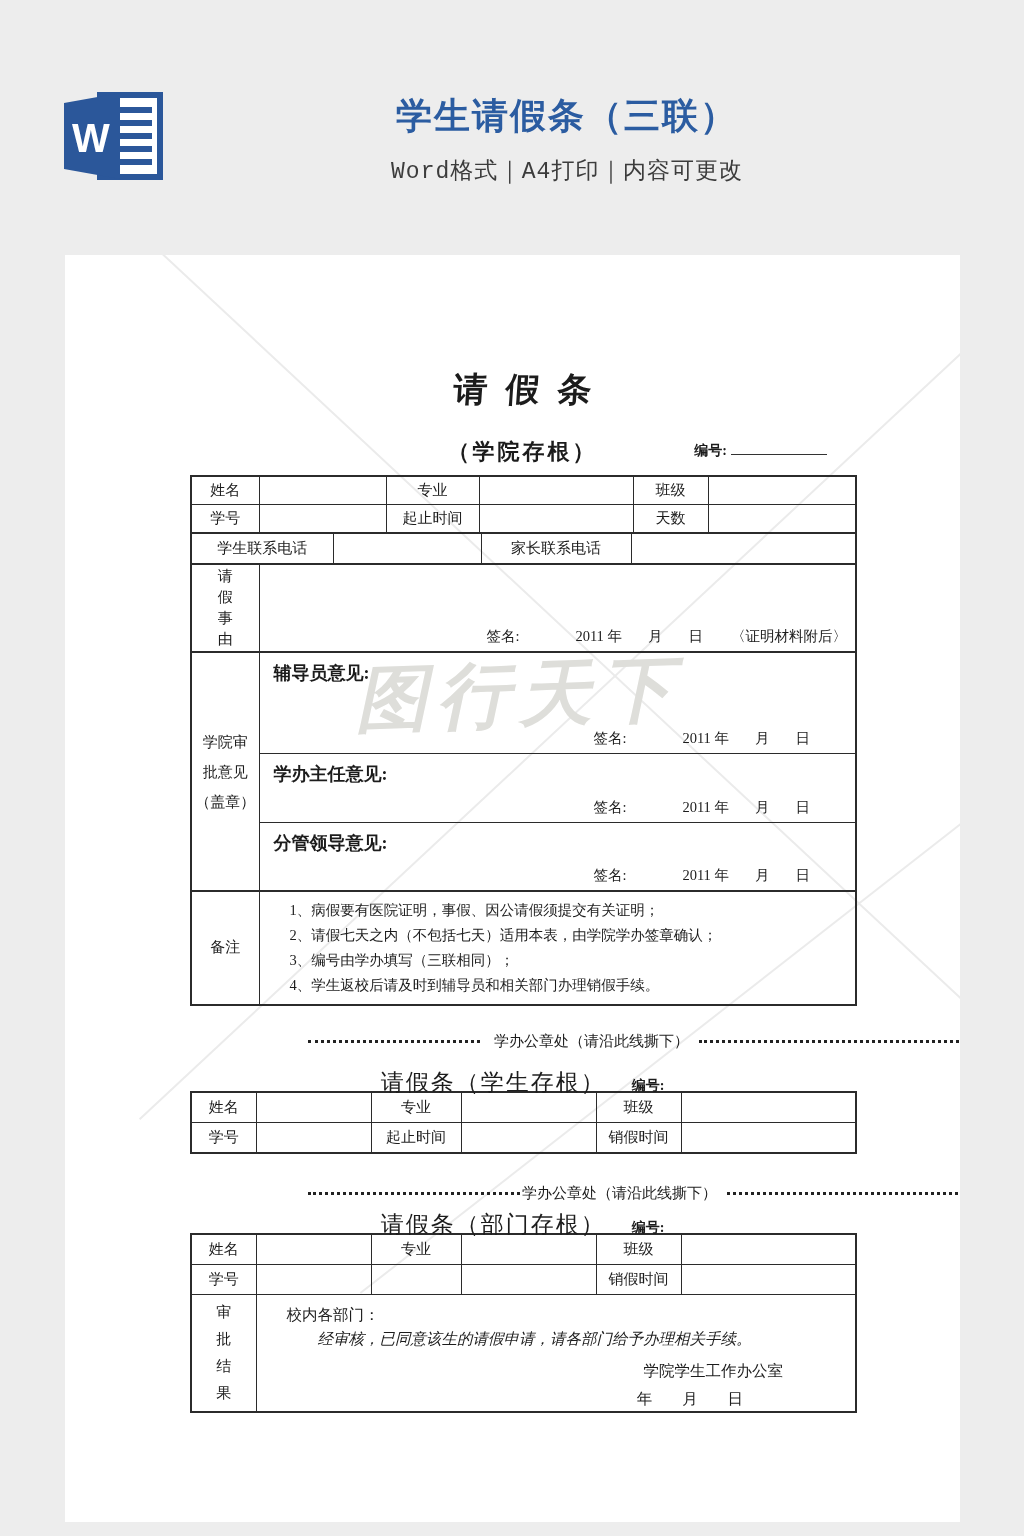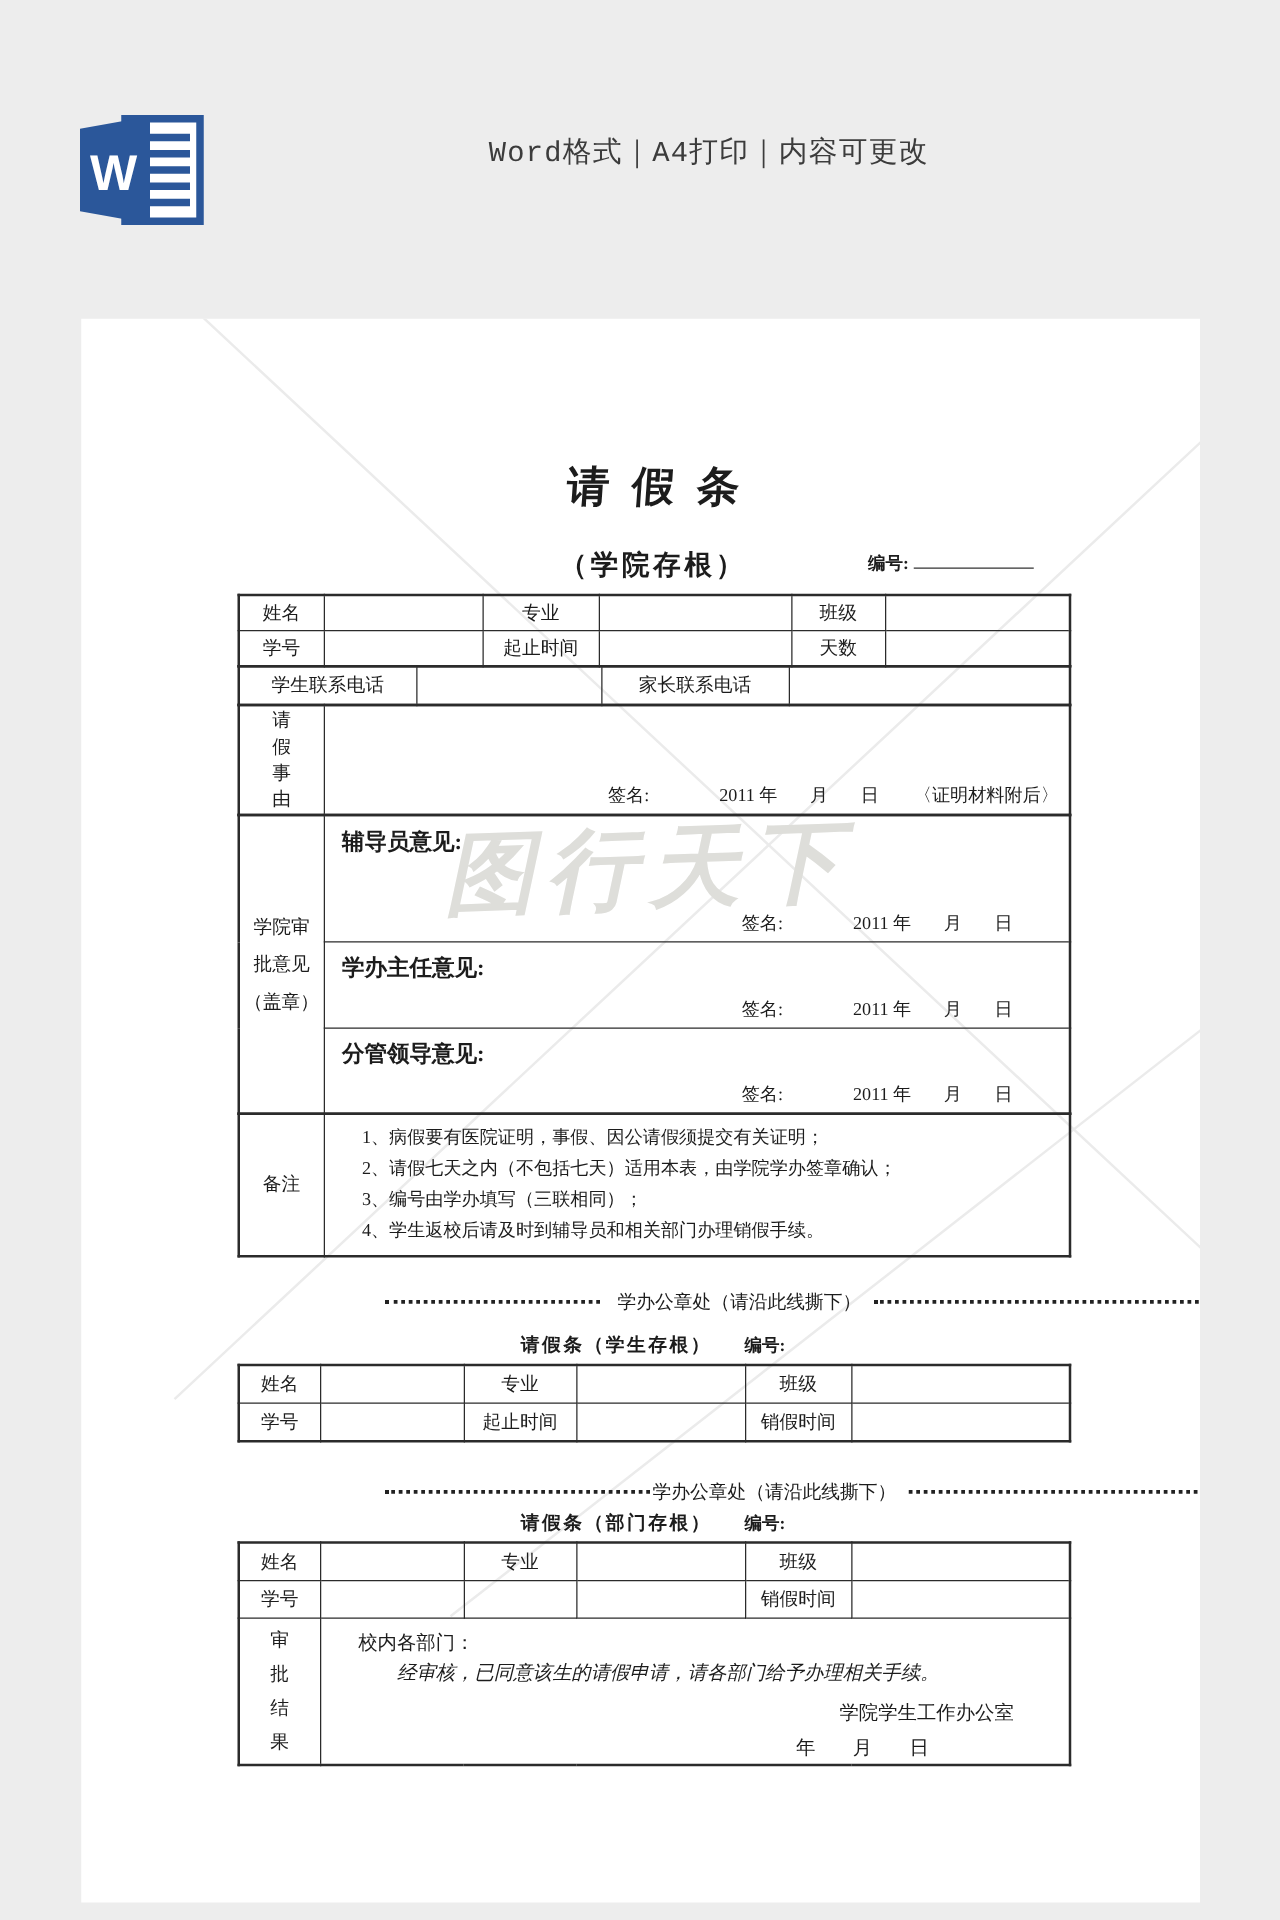"学生请假条（三联）" div.hdr-title { html: none -> <div>学生请假条（三联）</div> }
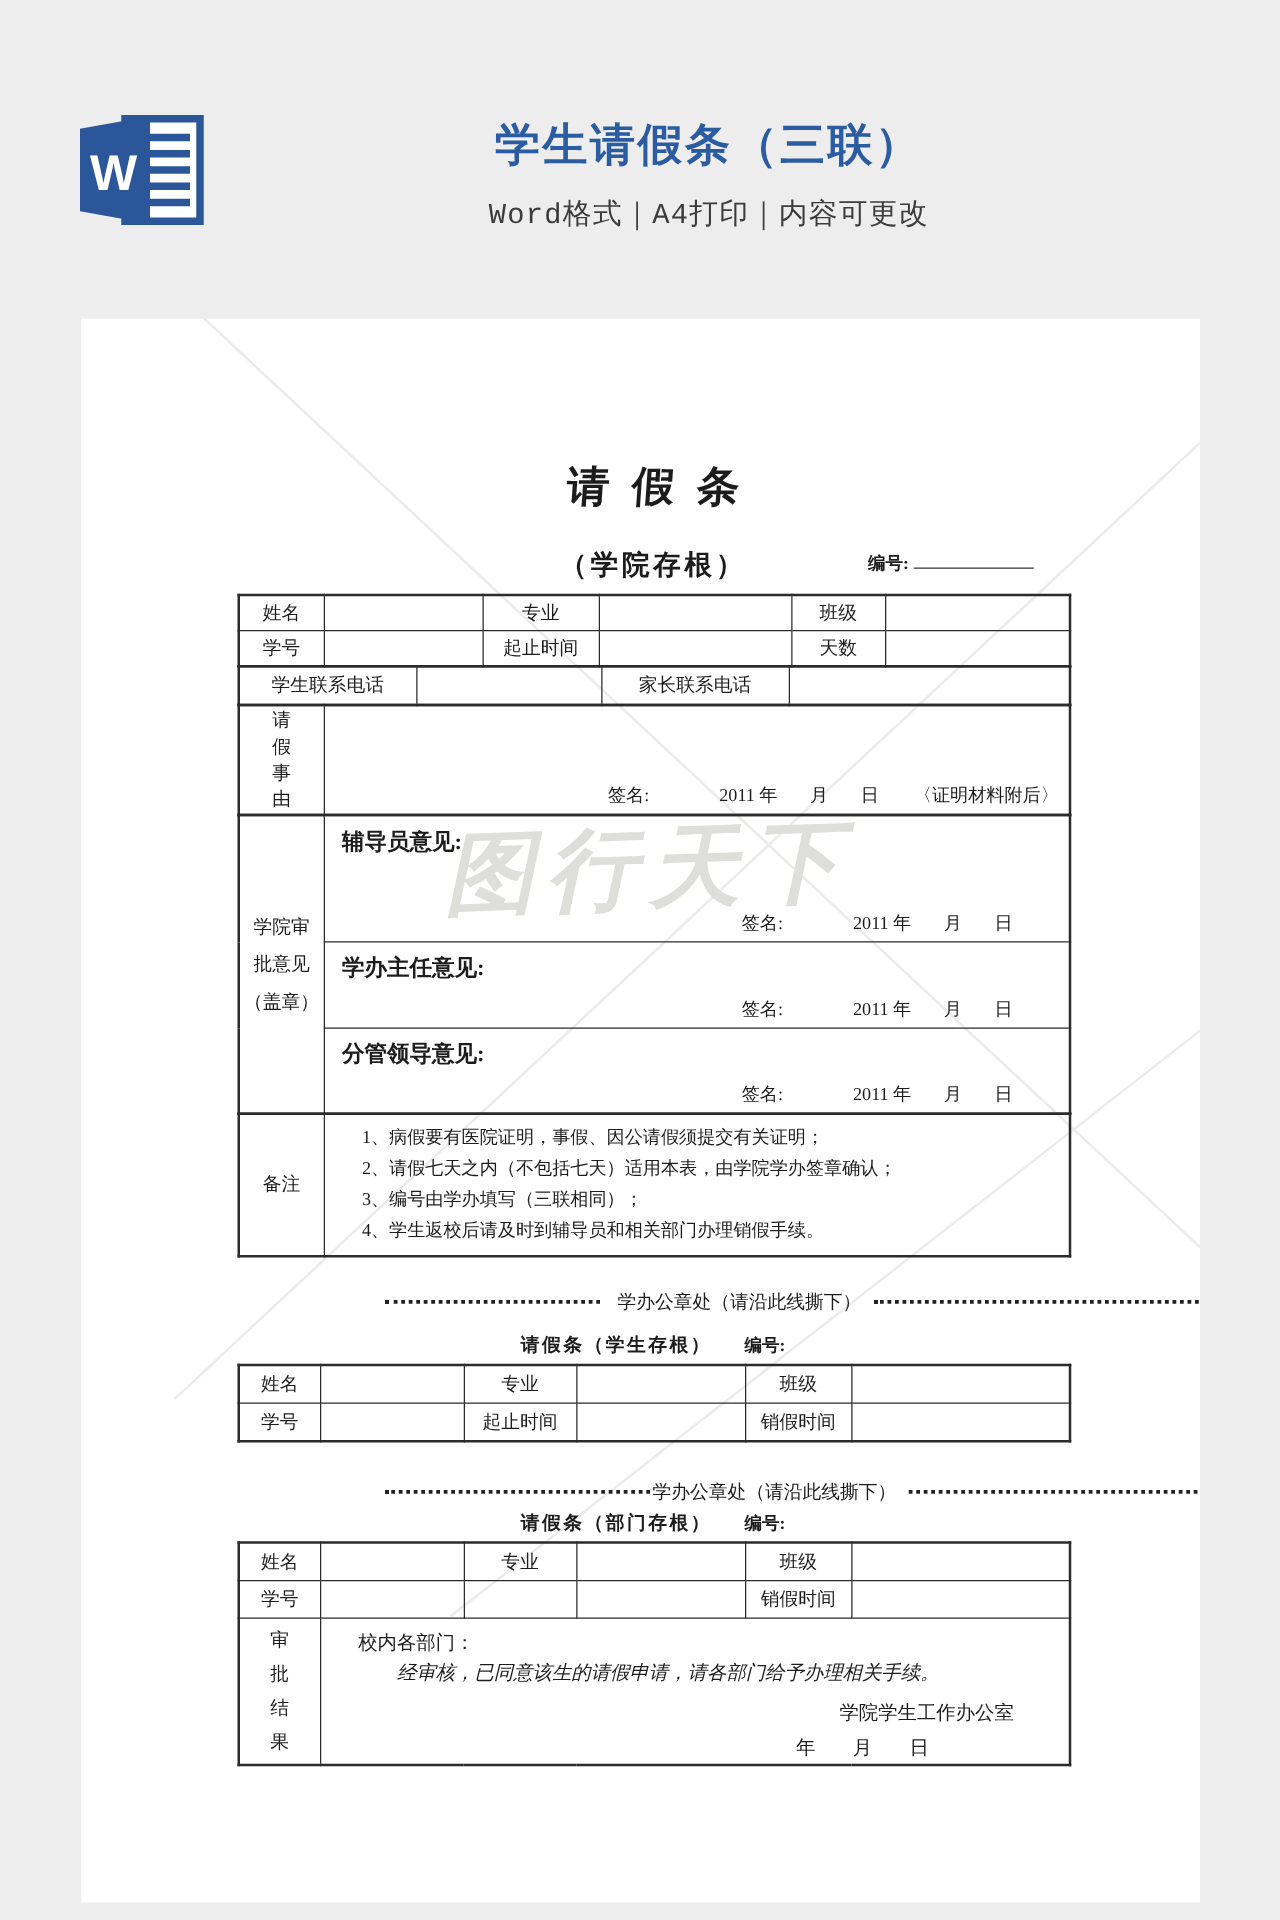"请假条（学生存根）" .stub-title { font-size: 15px -> 23px; font-weight: bold -> normal }
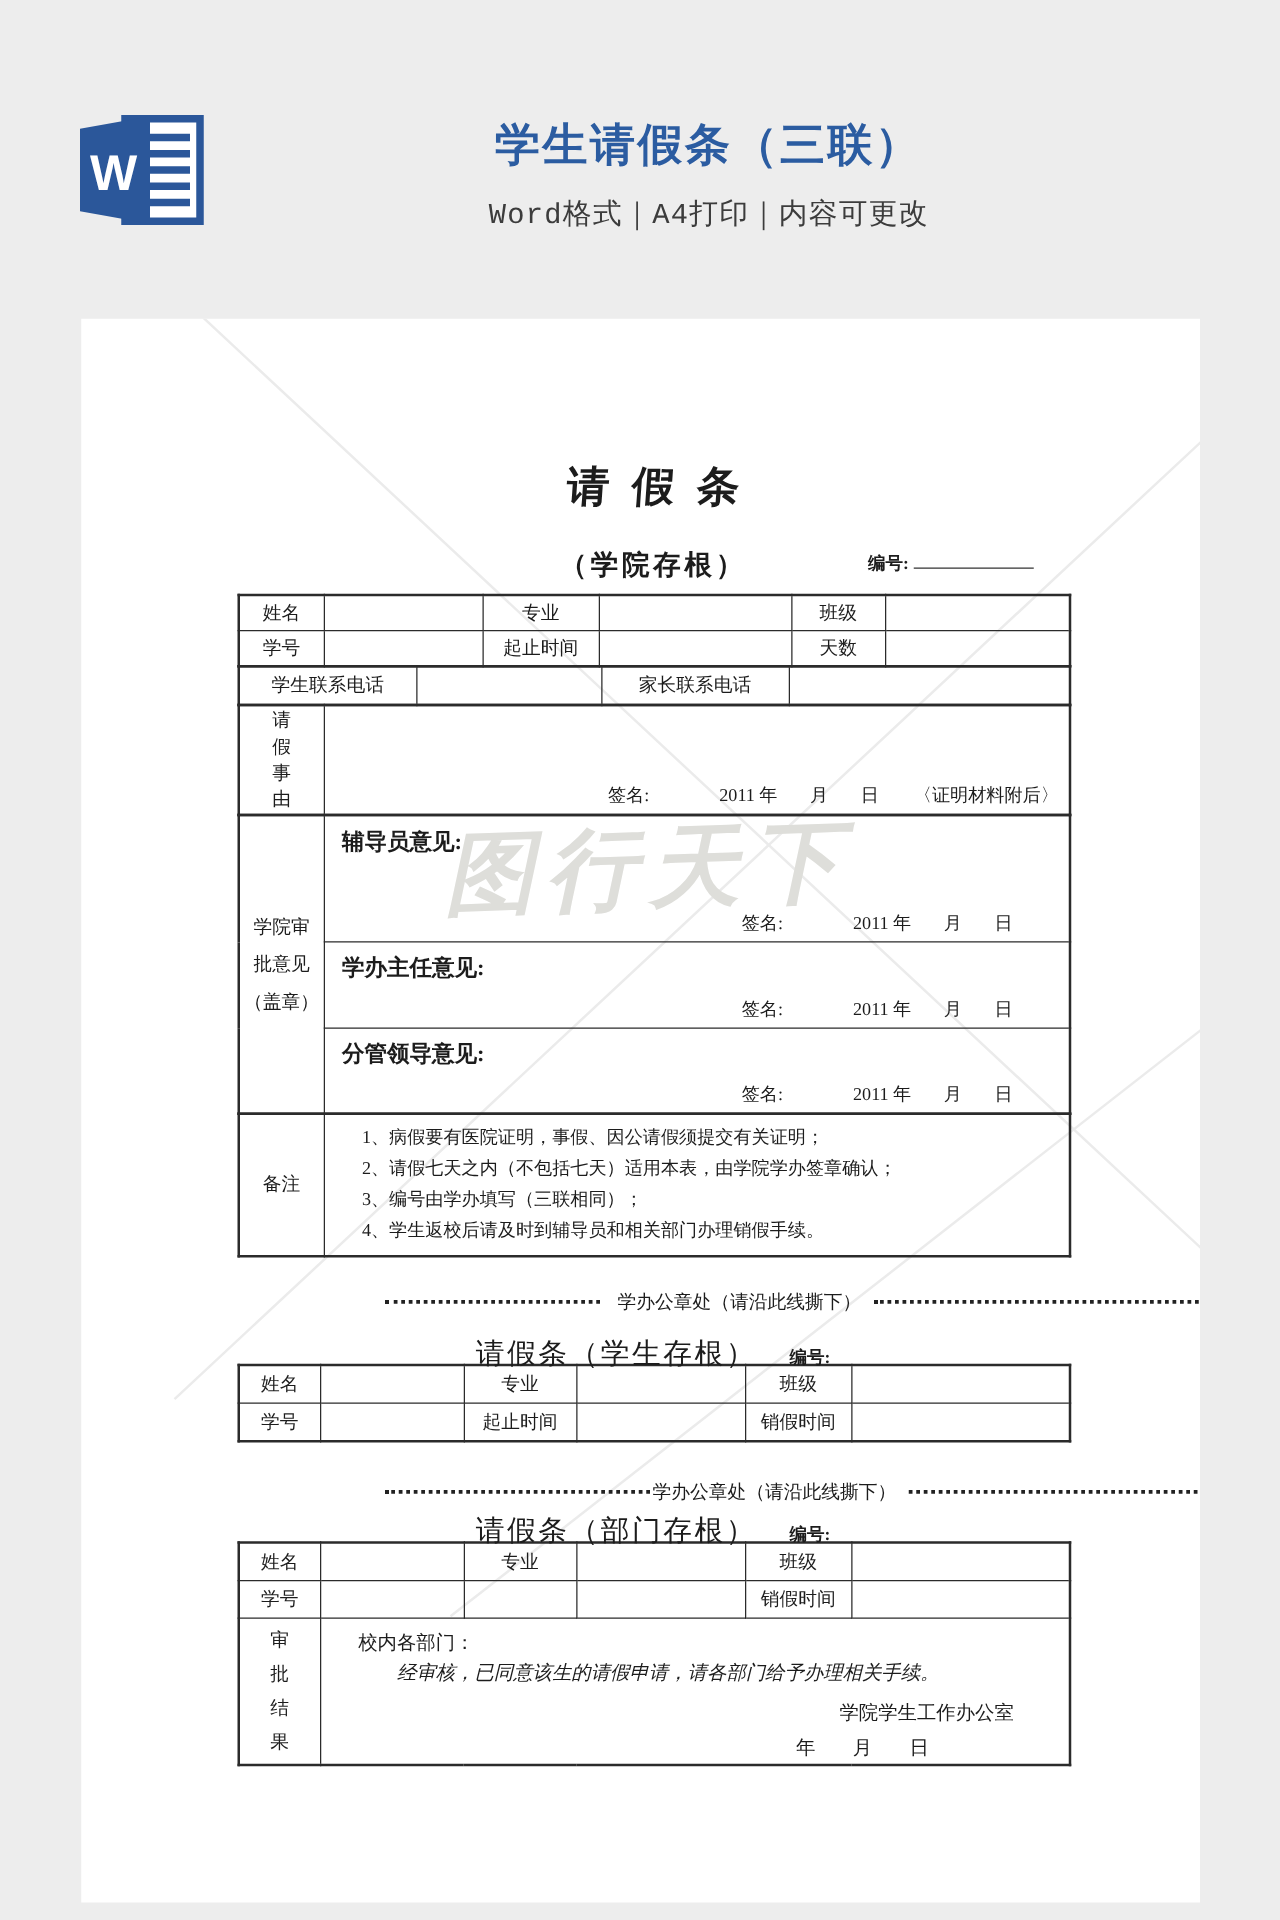"学院学生工作办公室" .result-office { padding-right: 44px -> 72px }
